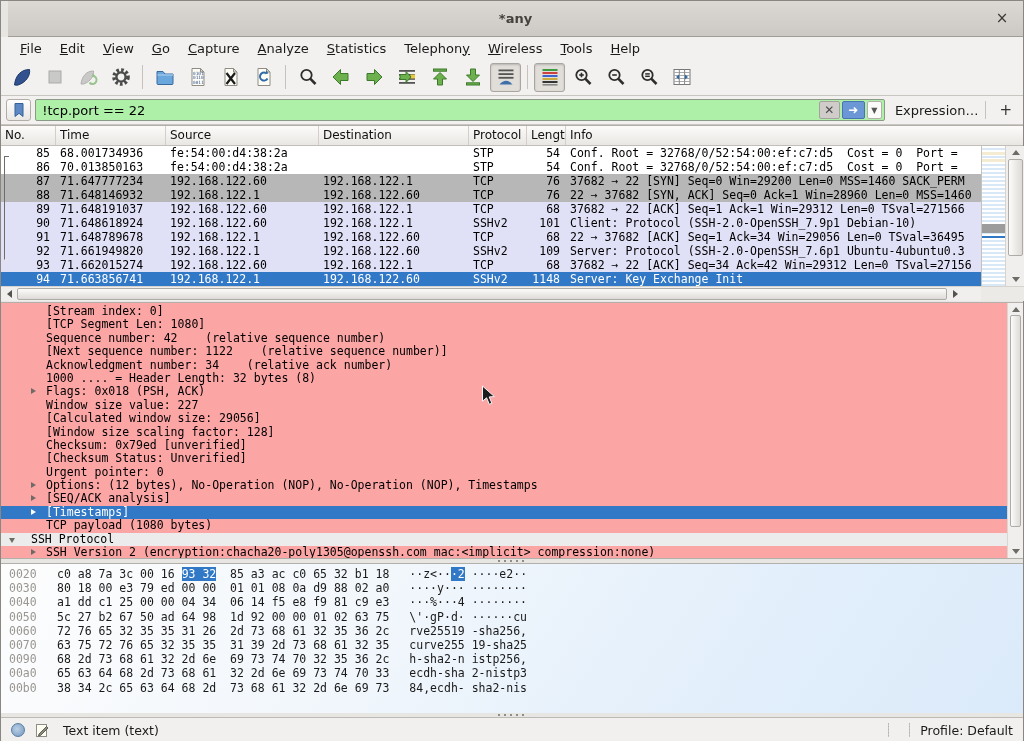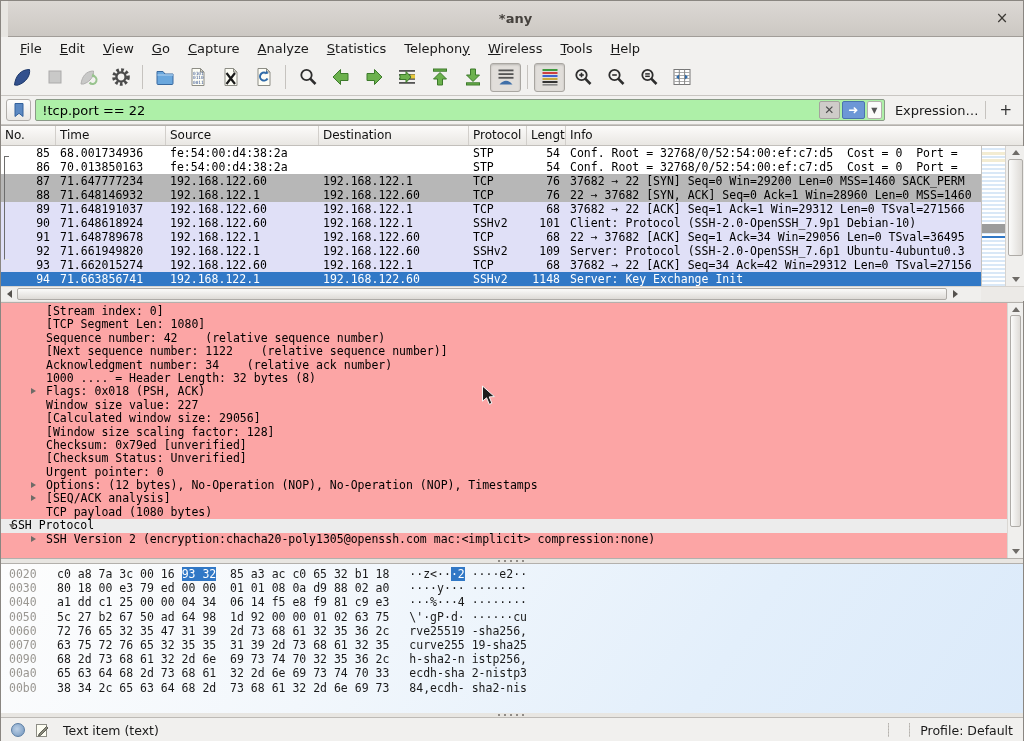"[Timestamps]" div.drow { html: none -> <div><span></span><span>[Timestamps]</span></div> }
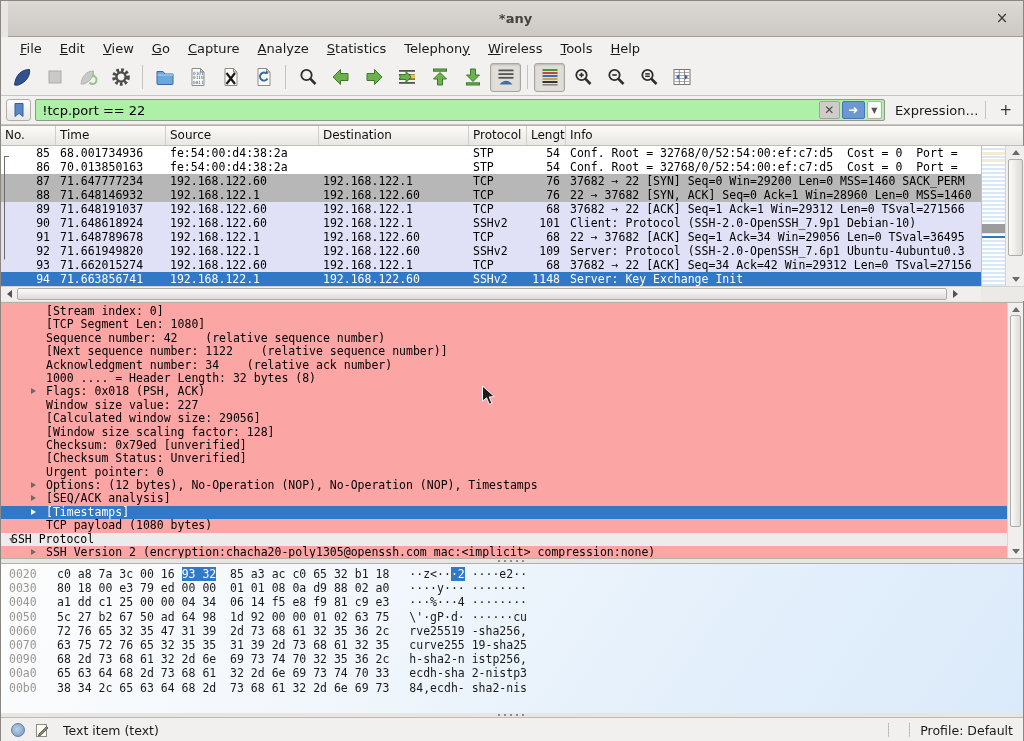"SSH Protocol" .dtext.l1 { padding-left: 10px -> 30px }
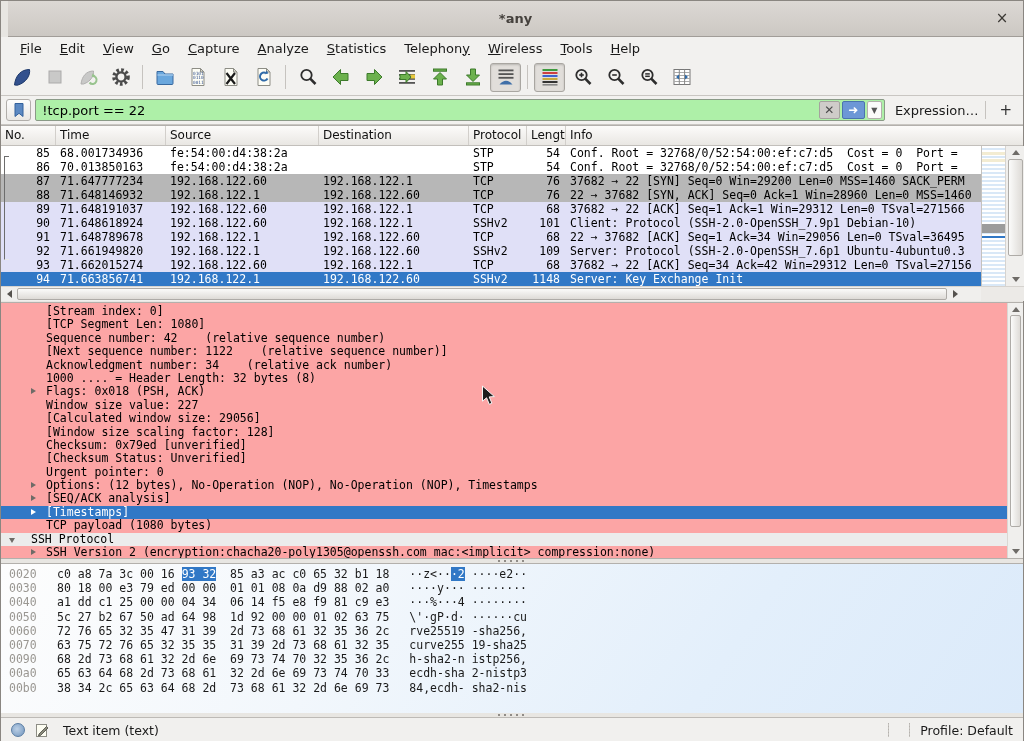"72 76 65 32 35" span.hbytes { text: 47 31 39 -> 35 31 26 }
